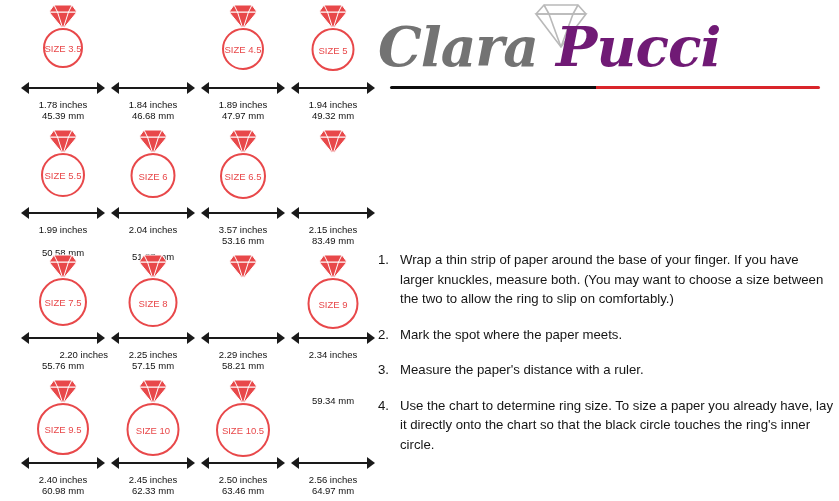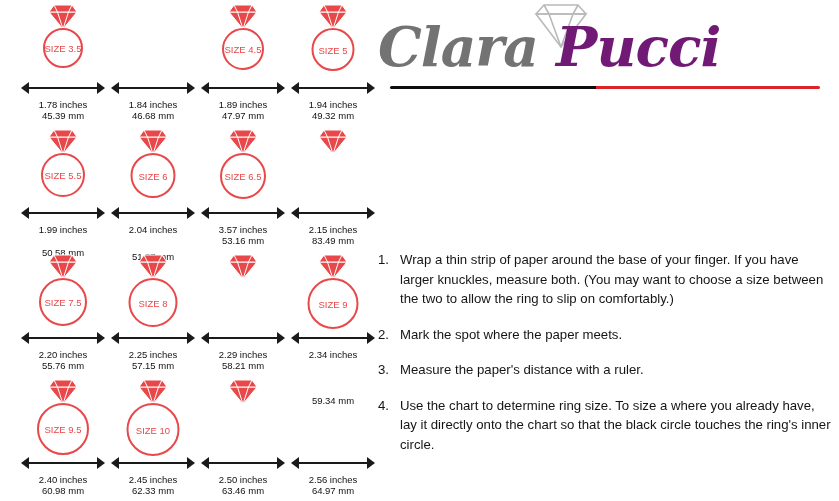"2.20 inches" div.measure { text-align: none -> right }
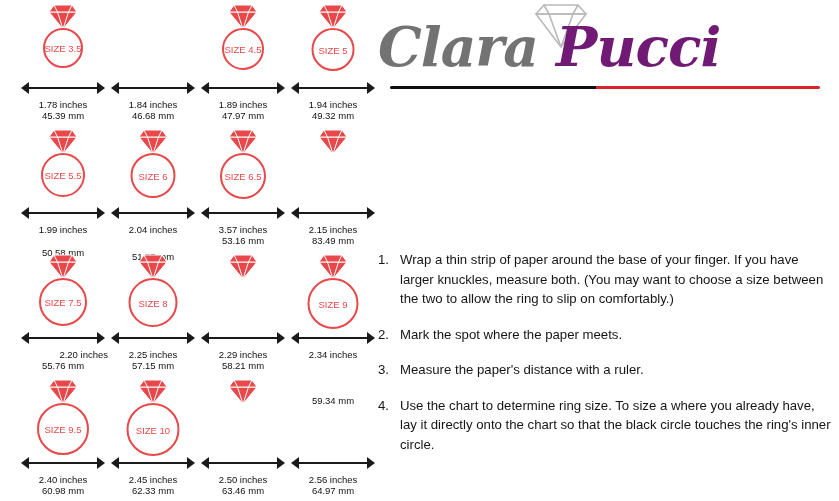"Use the chart to determine" span.step-text { text: where -> paper }
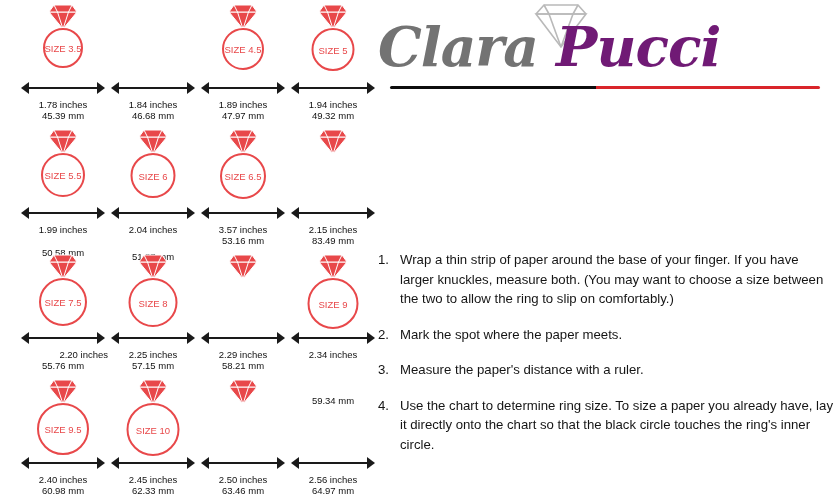"SIZE 10.5" div.band { html: none -> <div> <span>SIZE 10.5</span> </div> }
